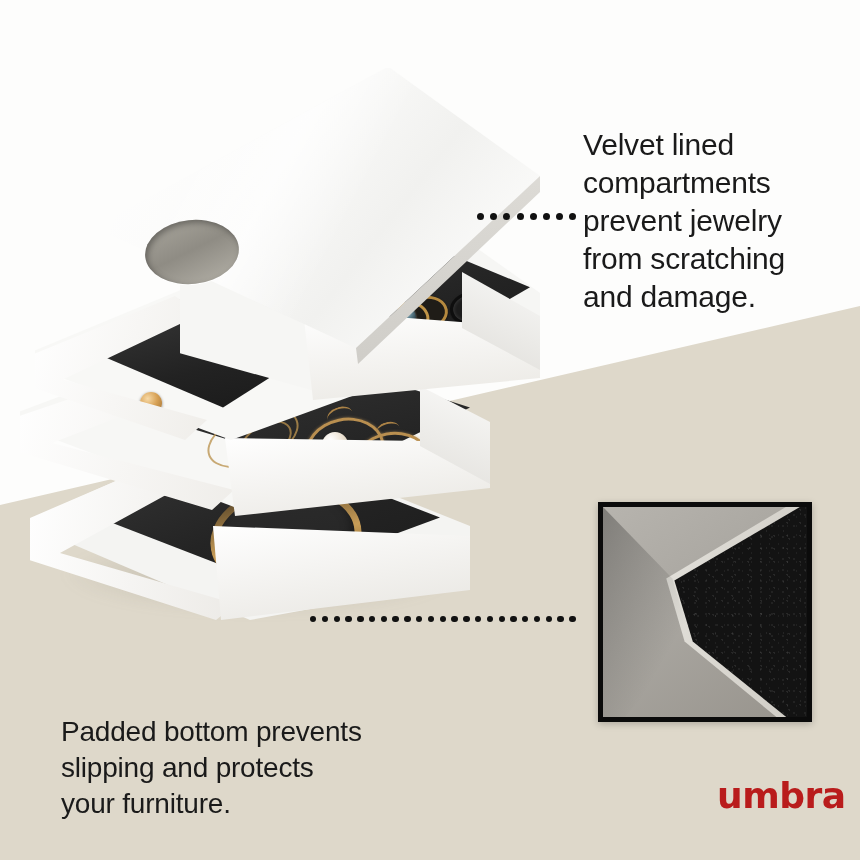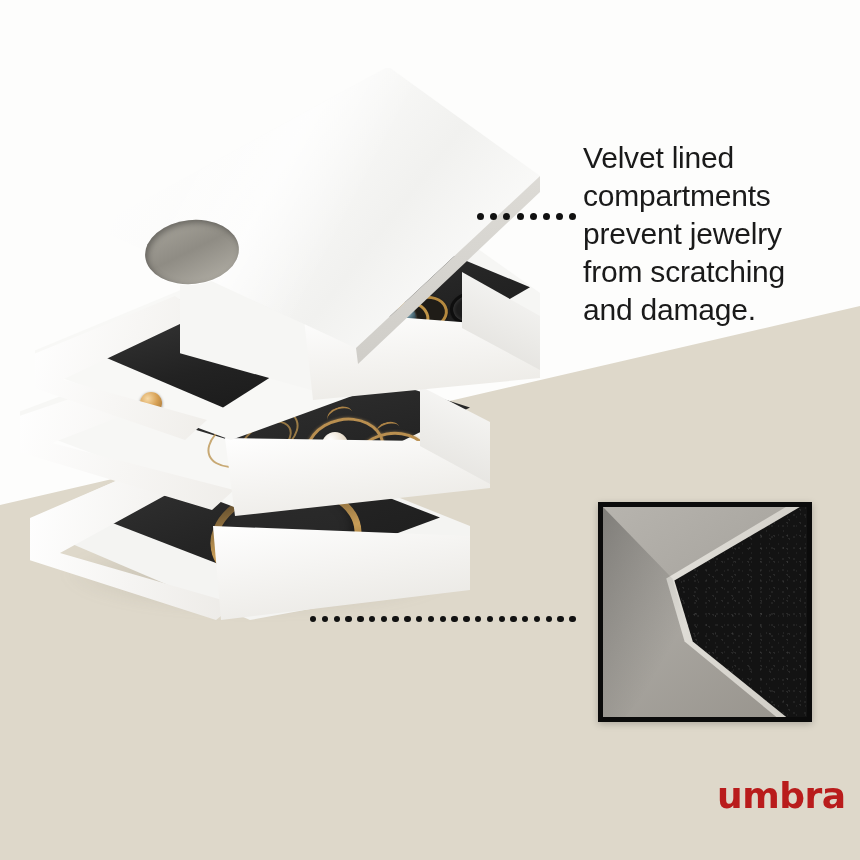"Velvet lined" #callout-top { margin-top: 13px -> none }
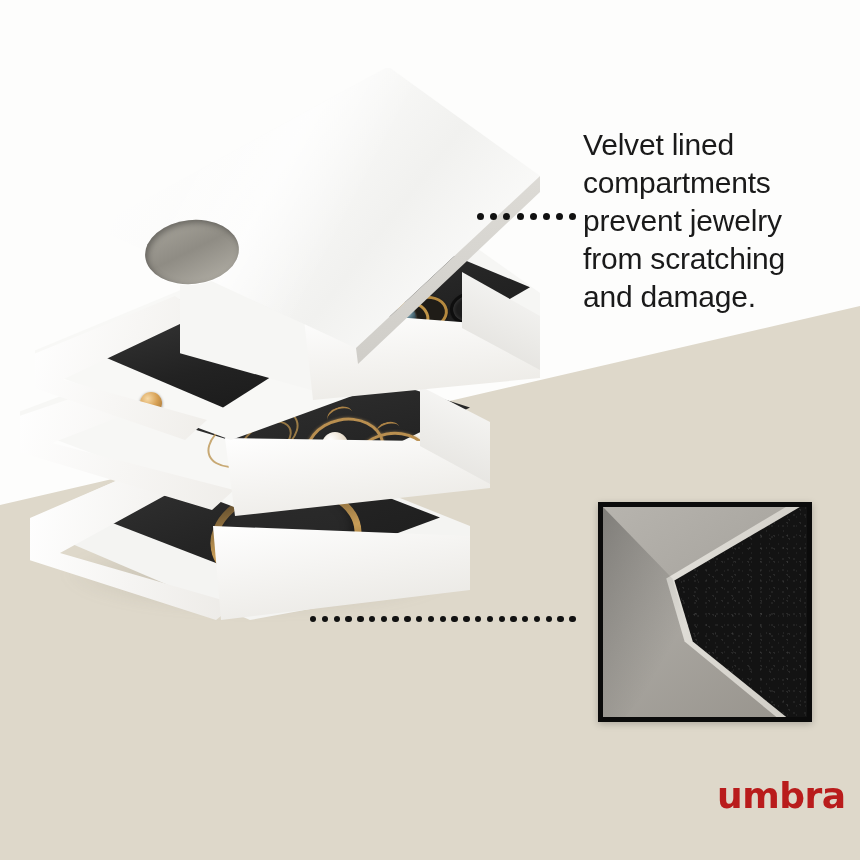"Padded bottom prevents" div.callout { html: none -> <div>Padded bottom prevents slipping and protects your furniture.</div> }
